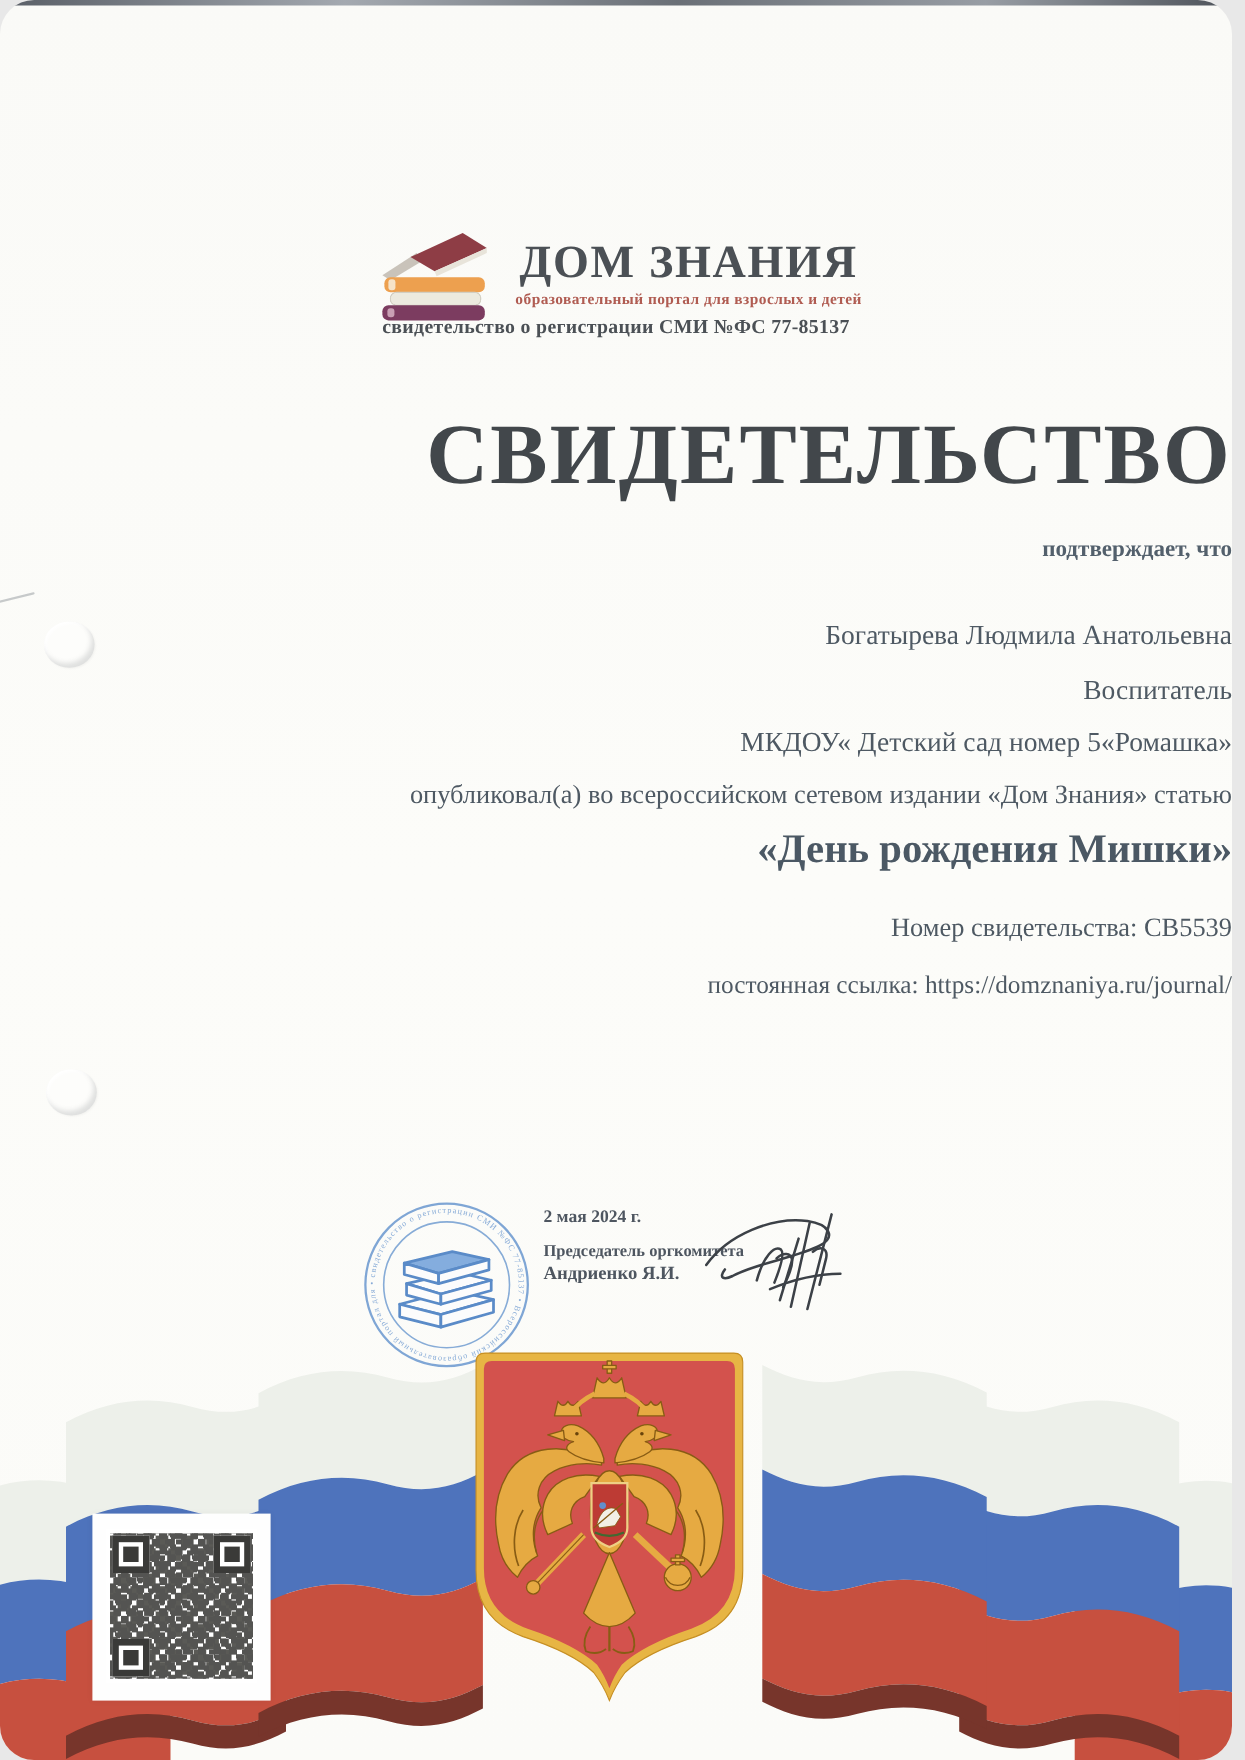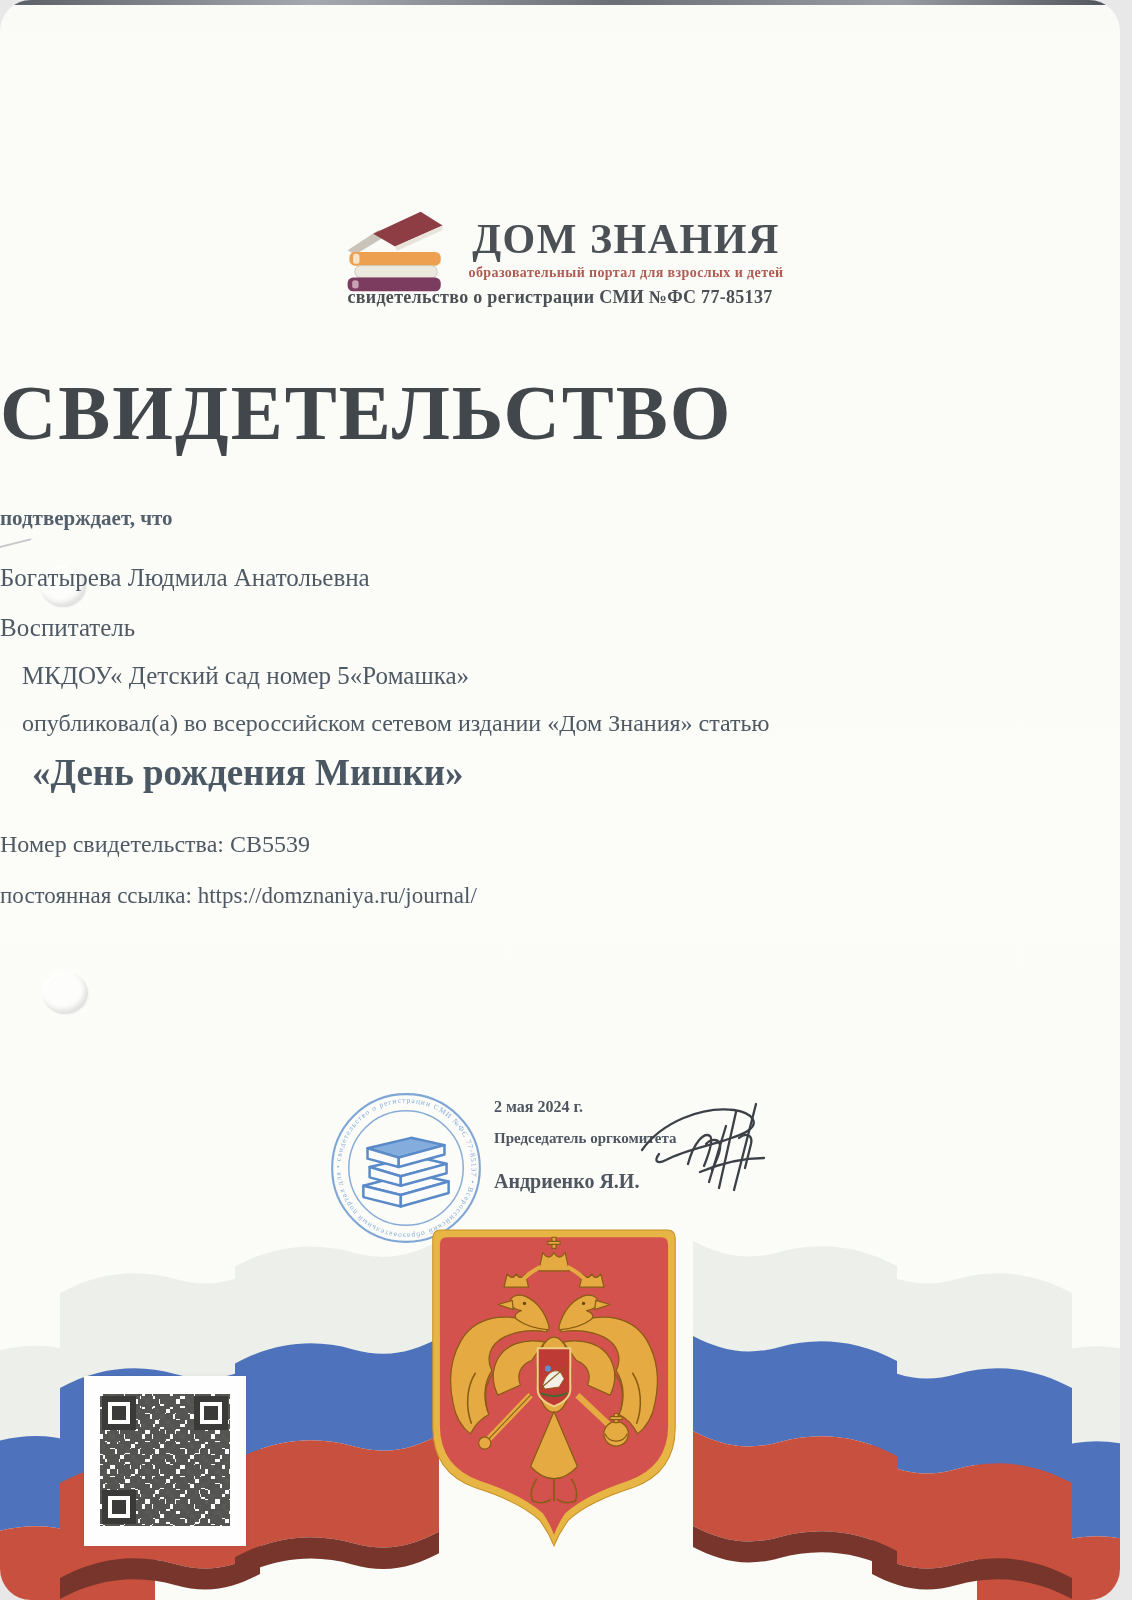"СВИДЕТЕЛЬСТВО" .line { text-align: left -> right }
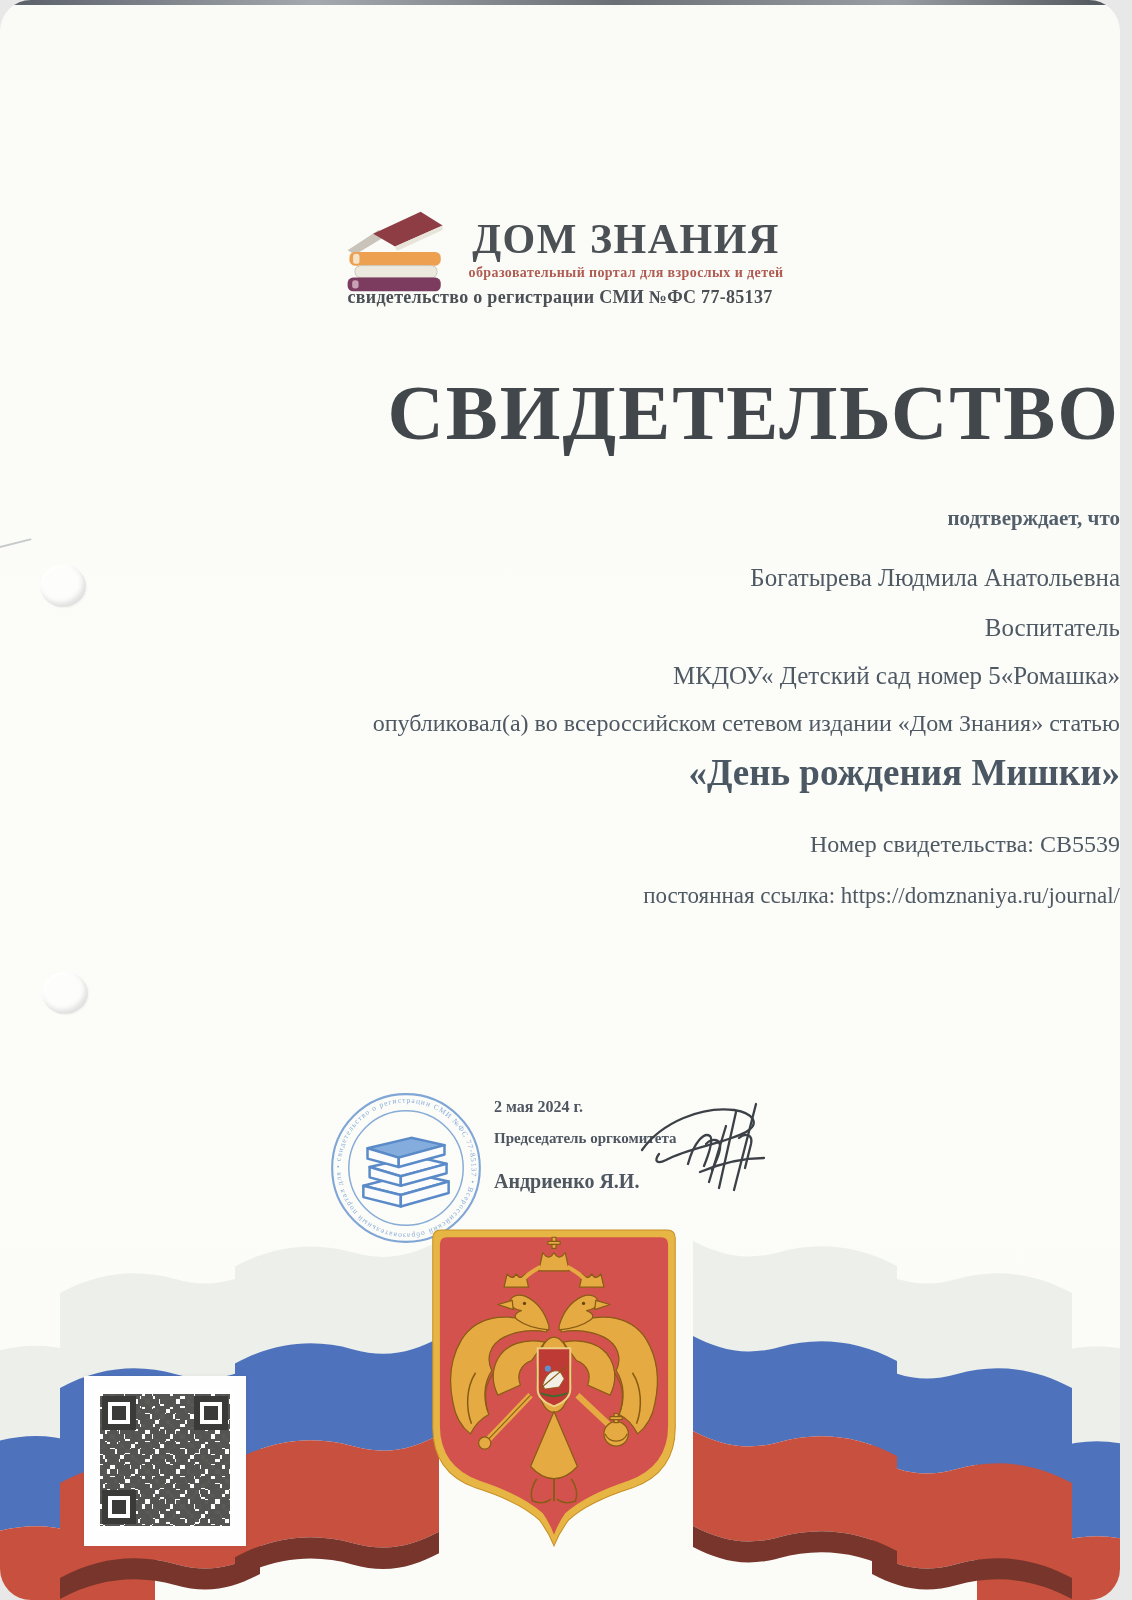"подтверждает, что" .confirms { top: 506px -> 486px }
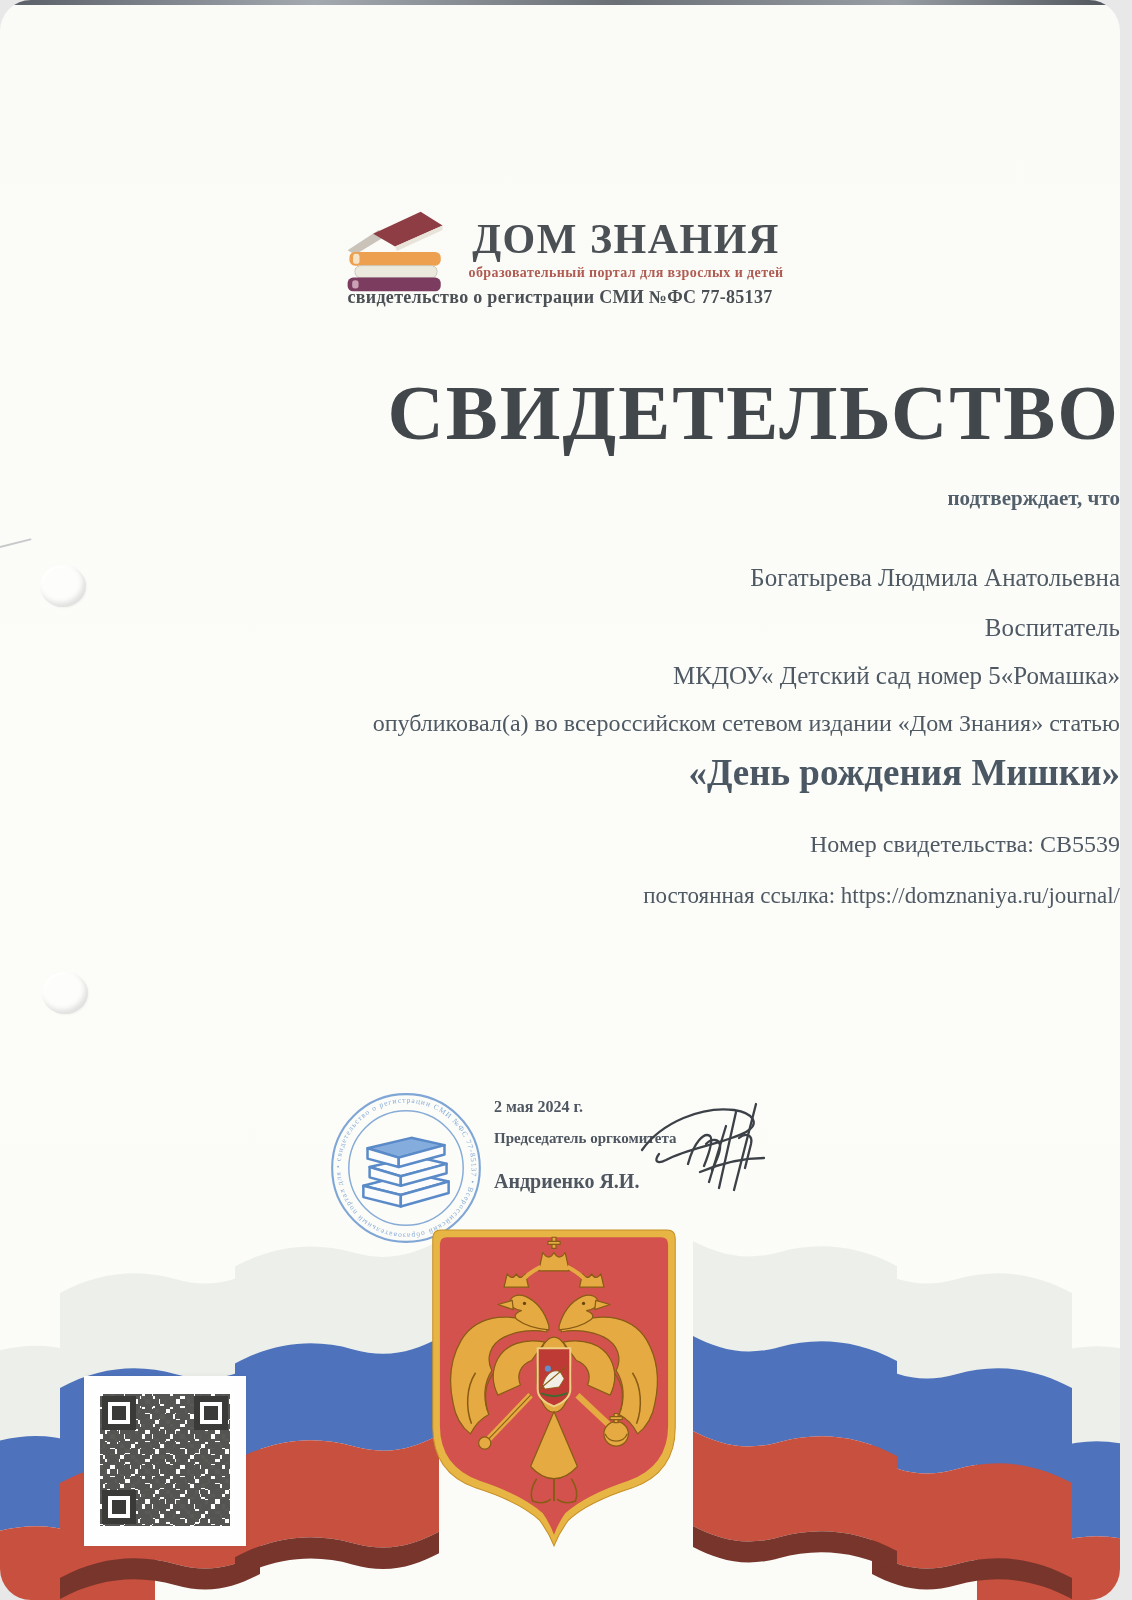"Андриенко Я.И." .sig-name { font-size: 20px -> 17px; margin-top: 23px -> 1px }
